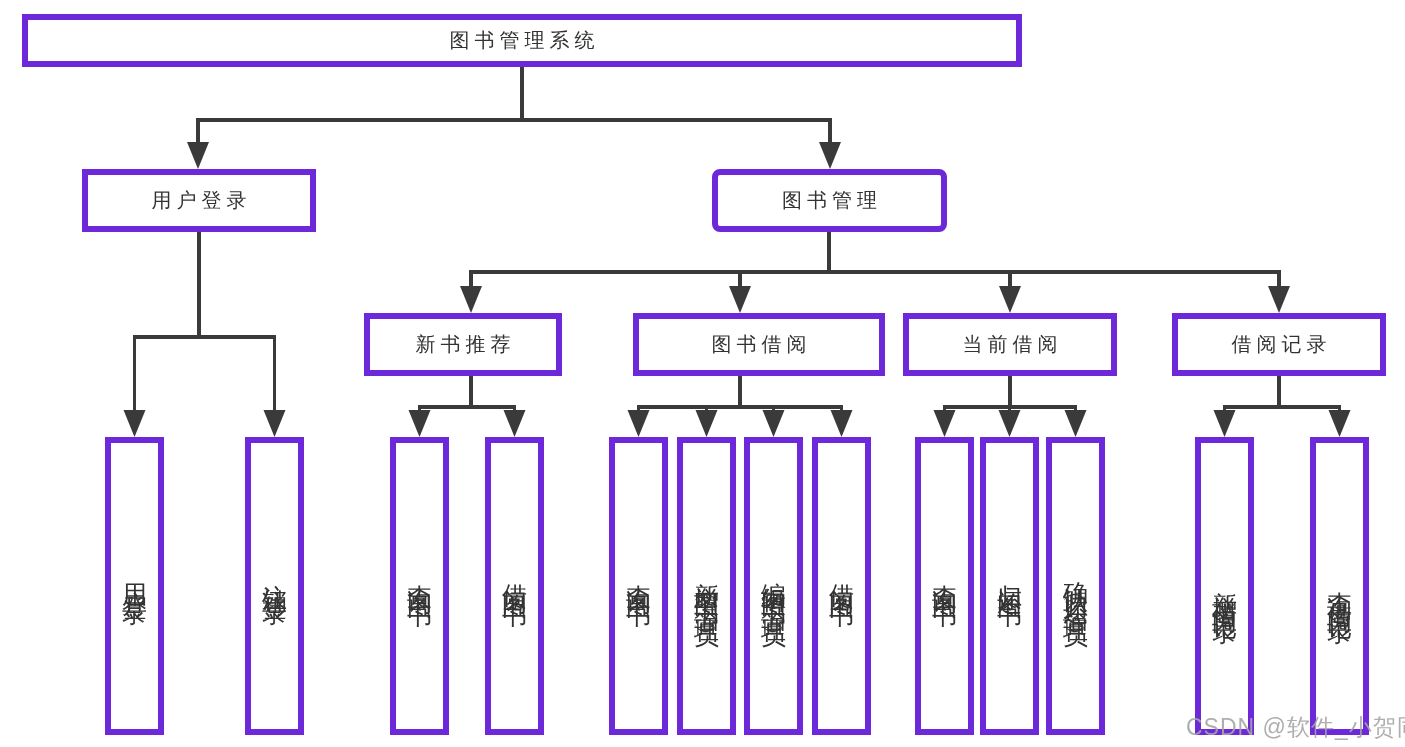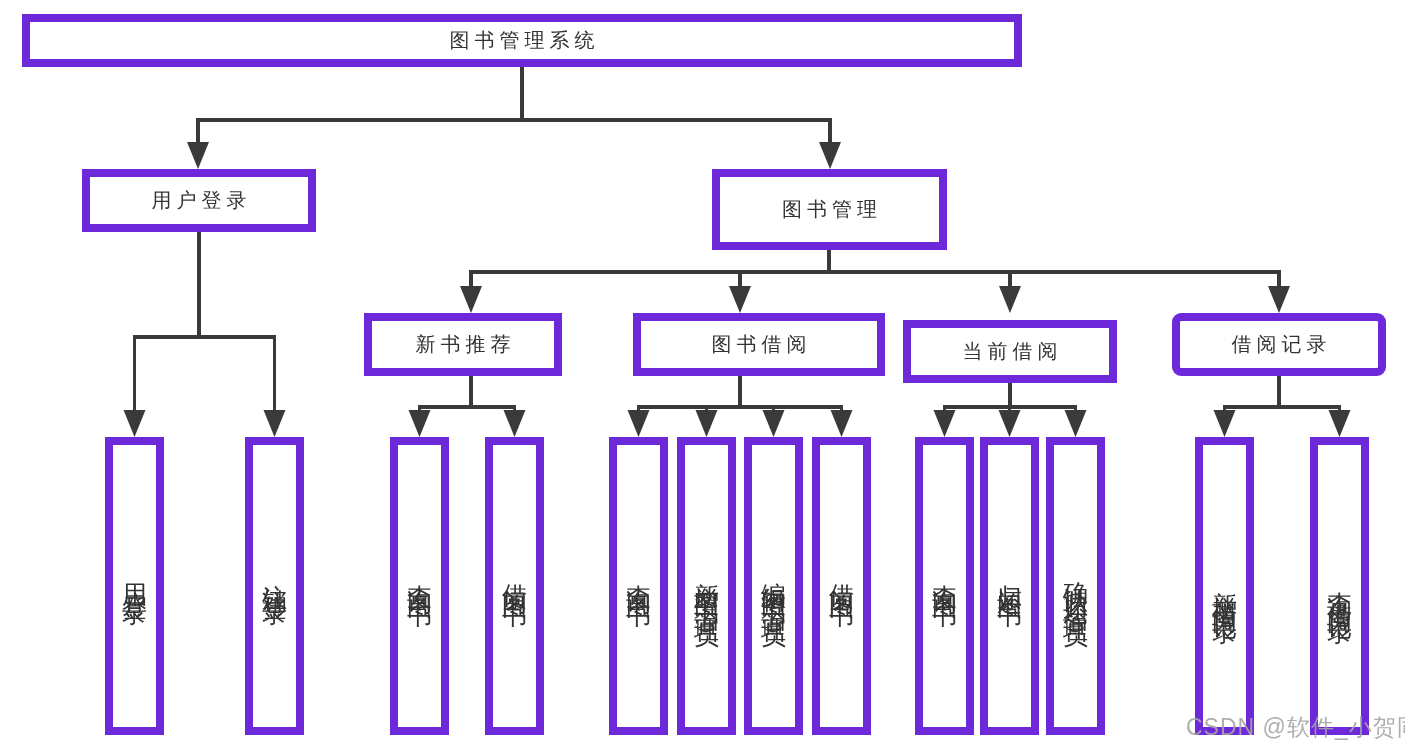"图书管理系统" .node { border: 8px solid #6d28d9 -> 6px solid #6d28d9 }
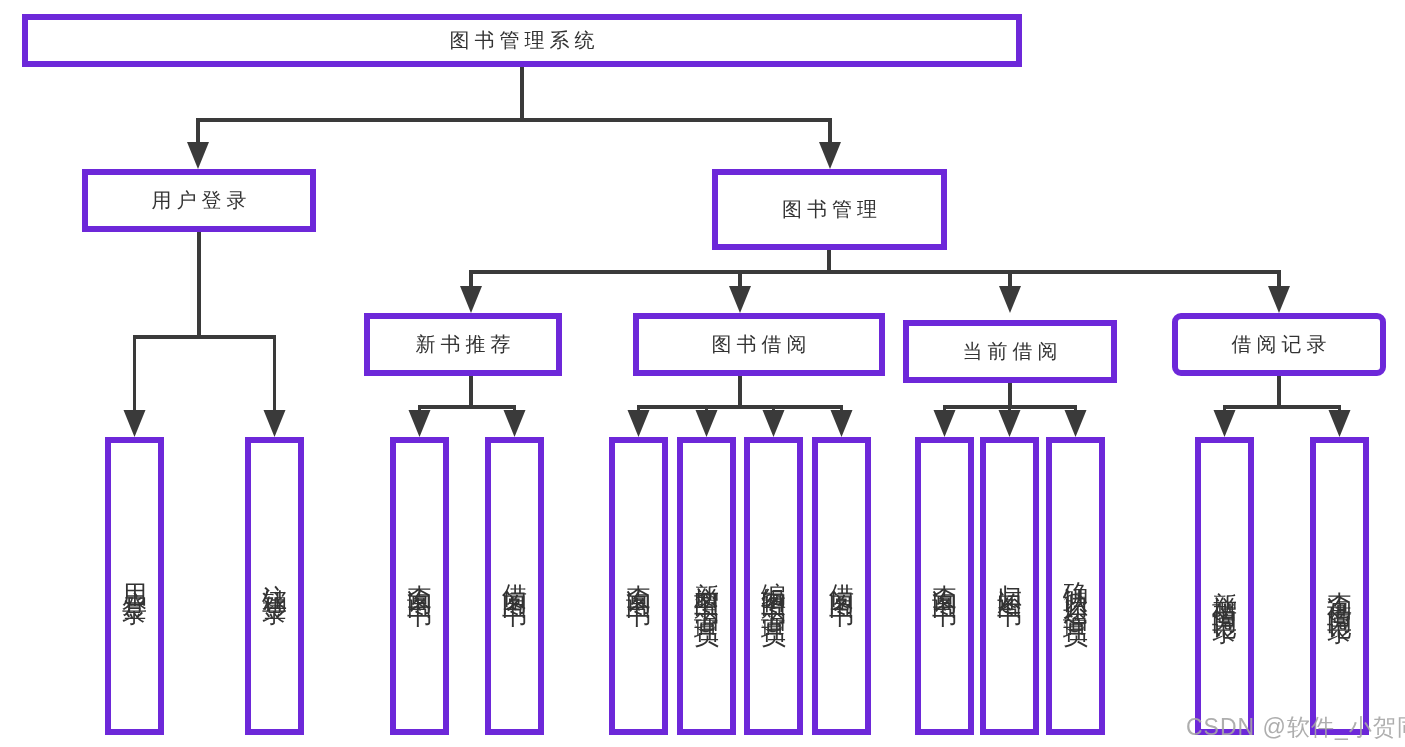"图书管理" div.node { border-radius: none -> 8px; height: 81px -> 63px }
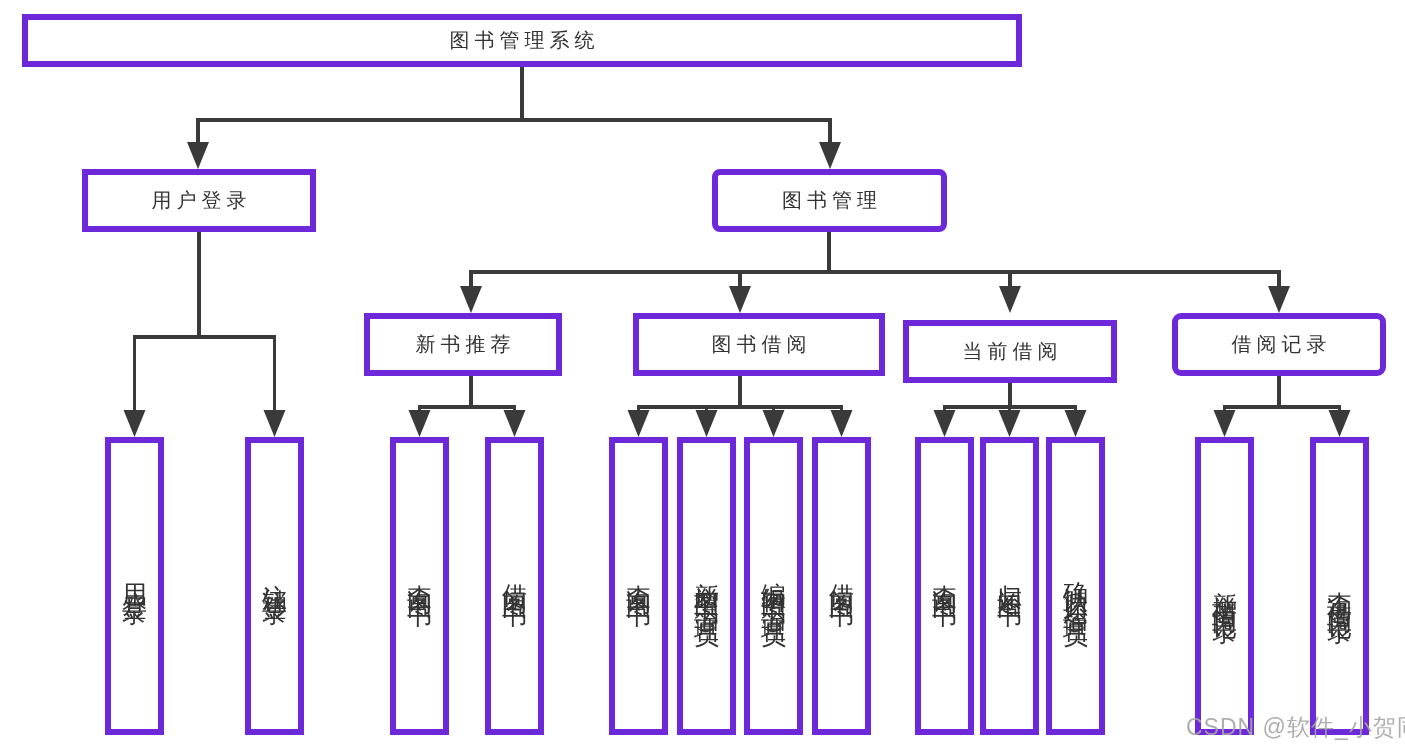"当前借阅" div.node { top: 320px -> 313px }
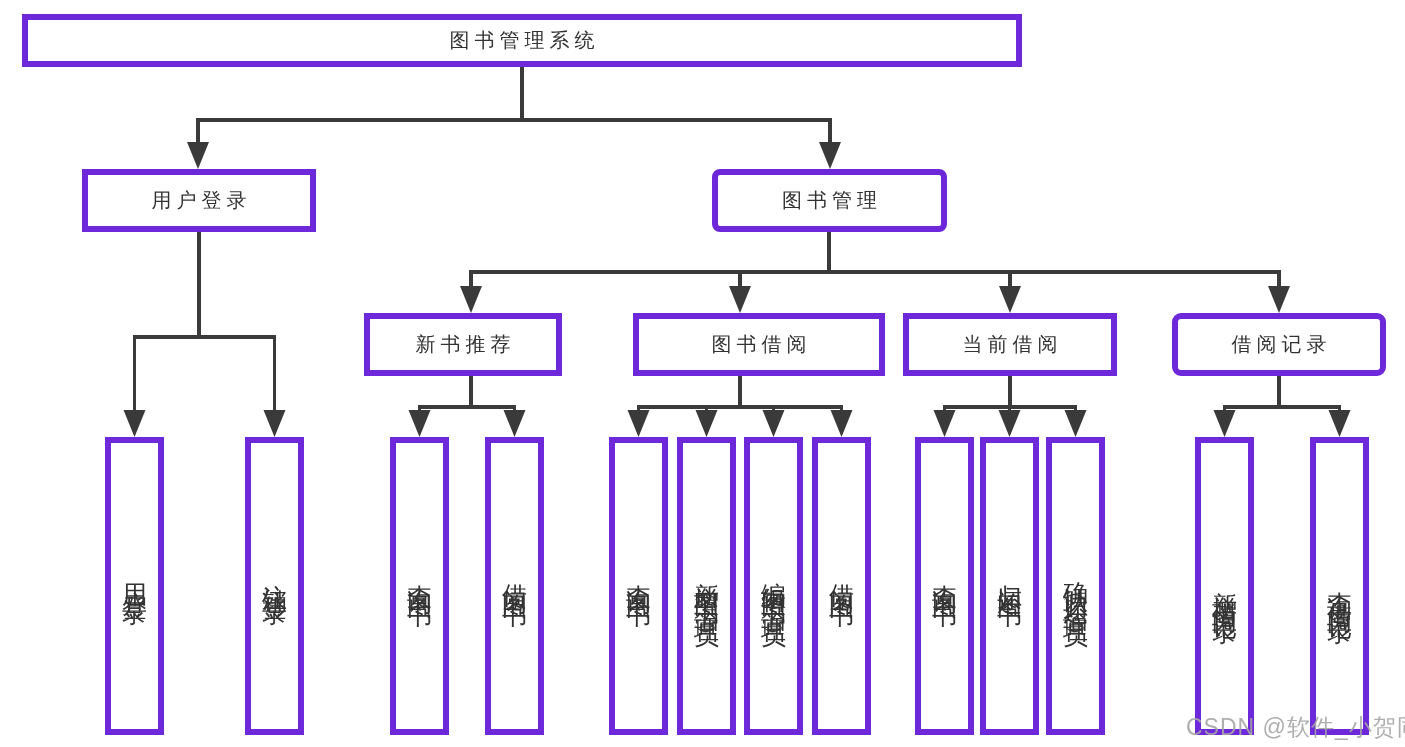"借阅记录" div.node { border-radius: 9px -> none }
